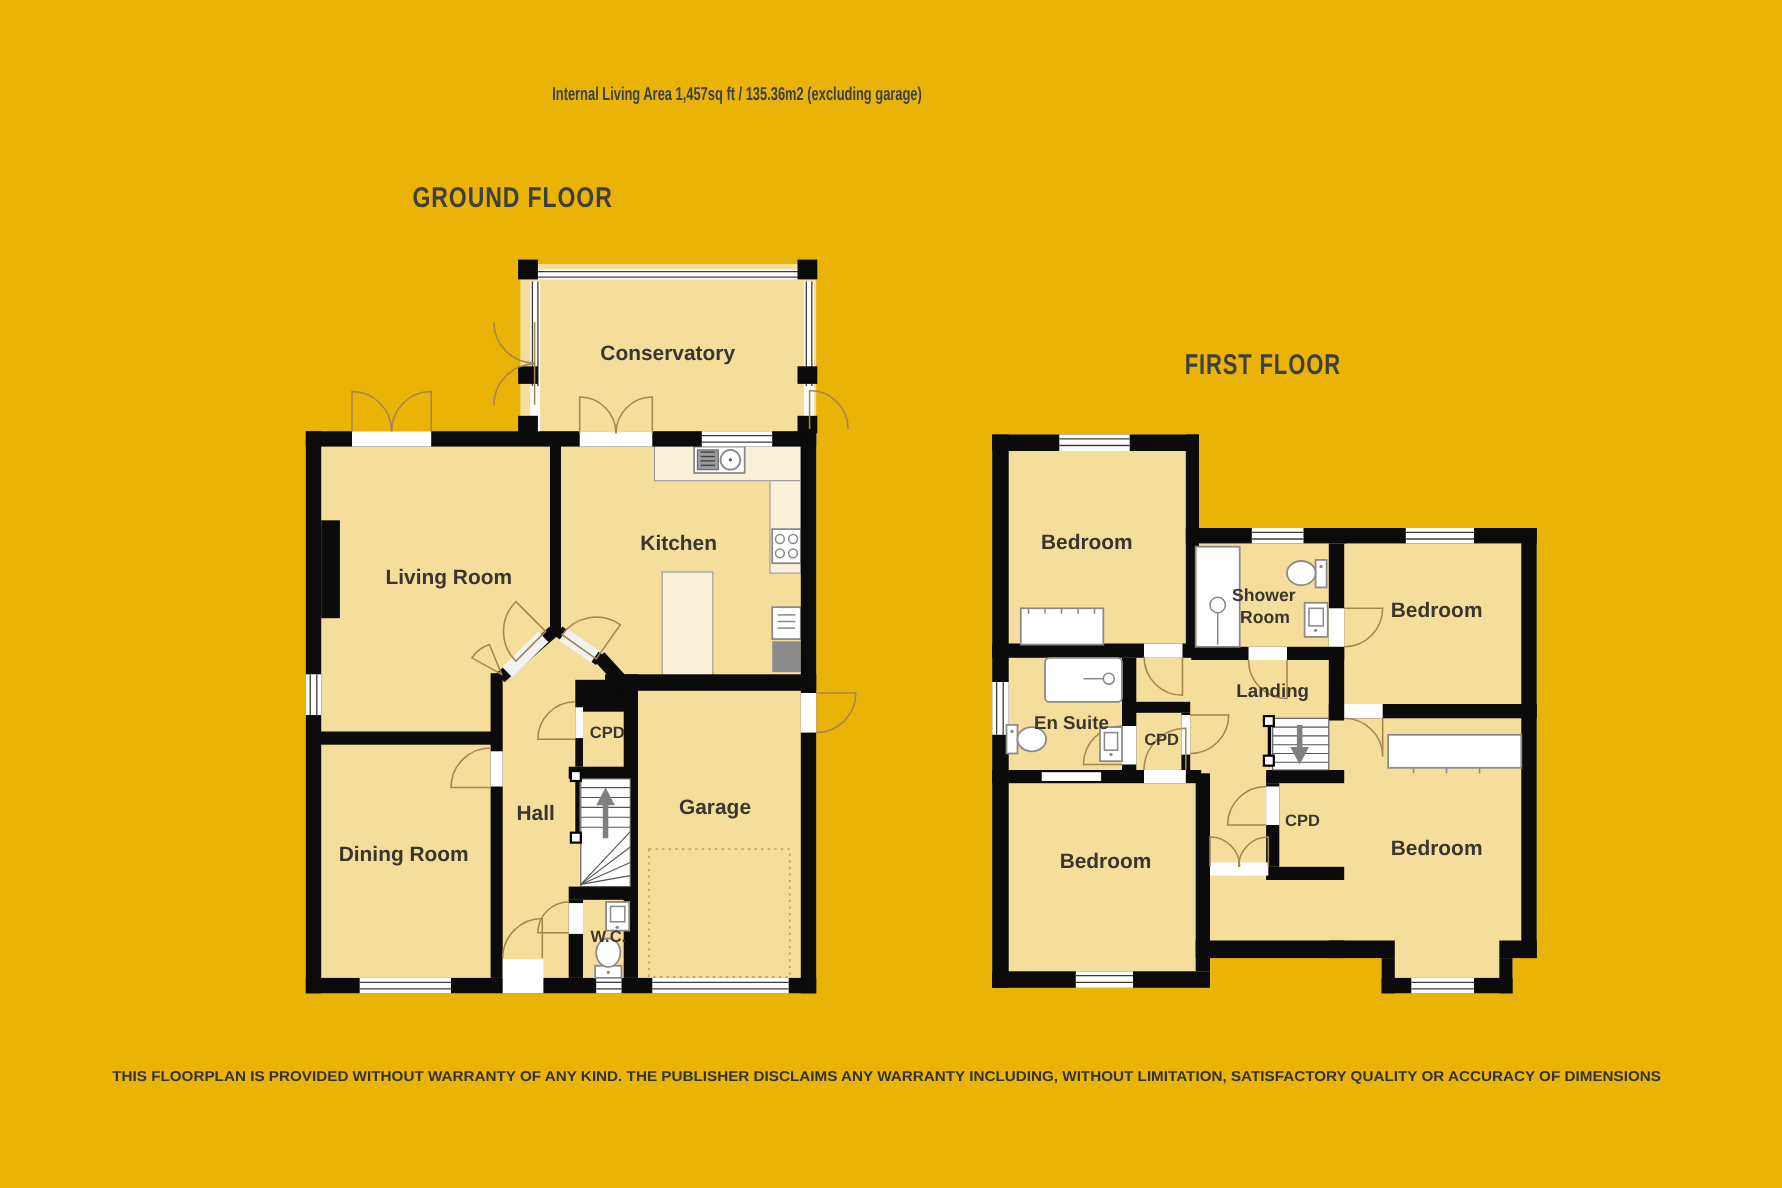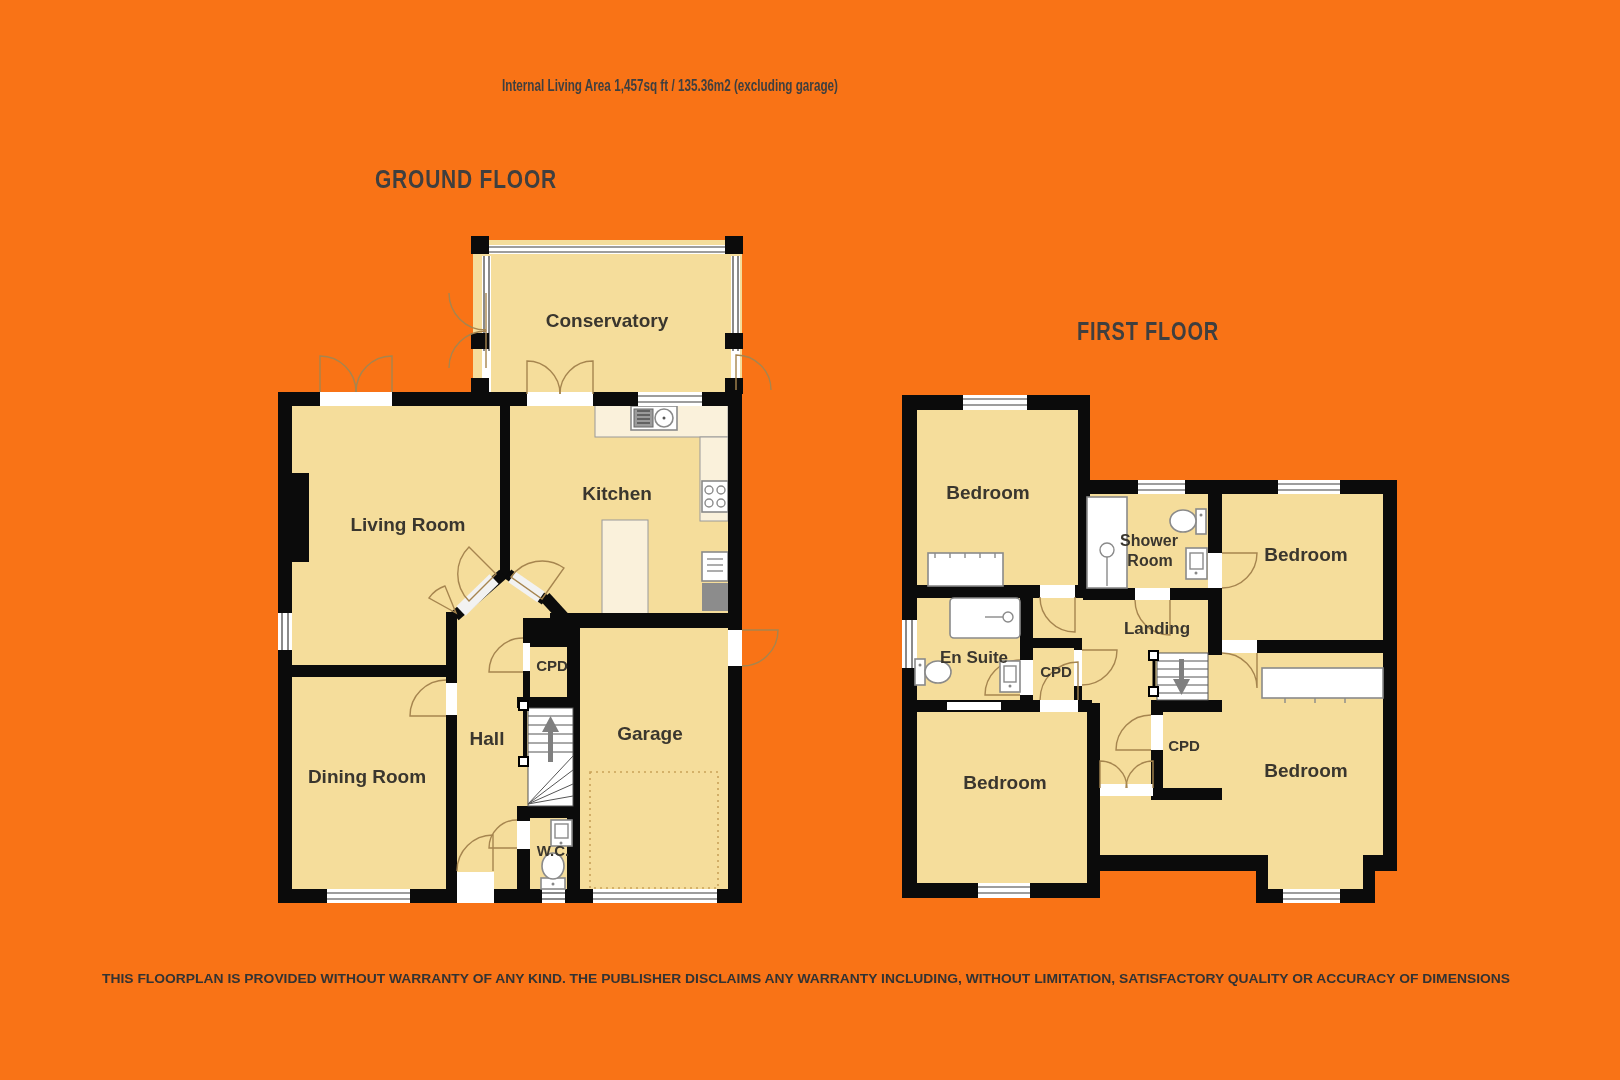"Internal Living Area 1,457sq ft" .page { background: #f97316 -> #eab308 }
